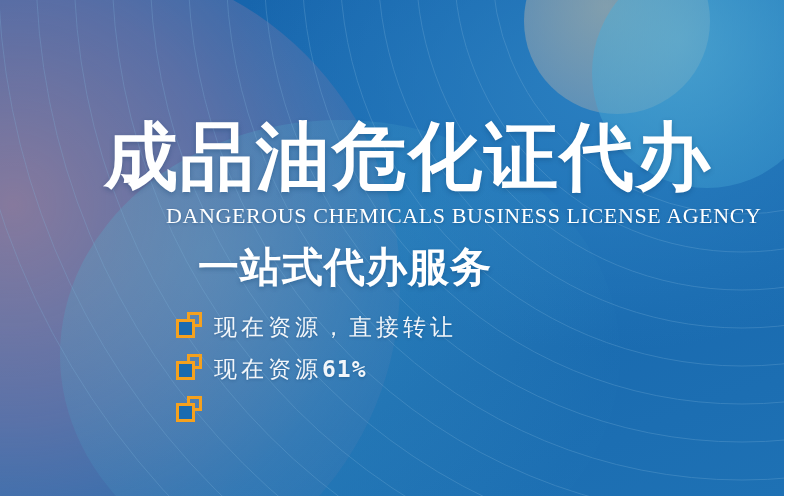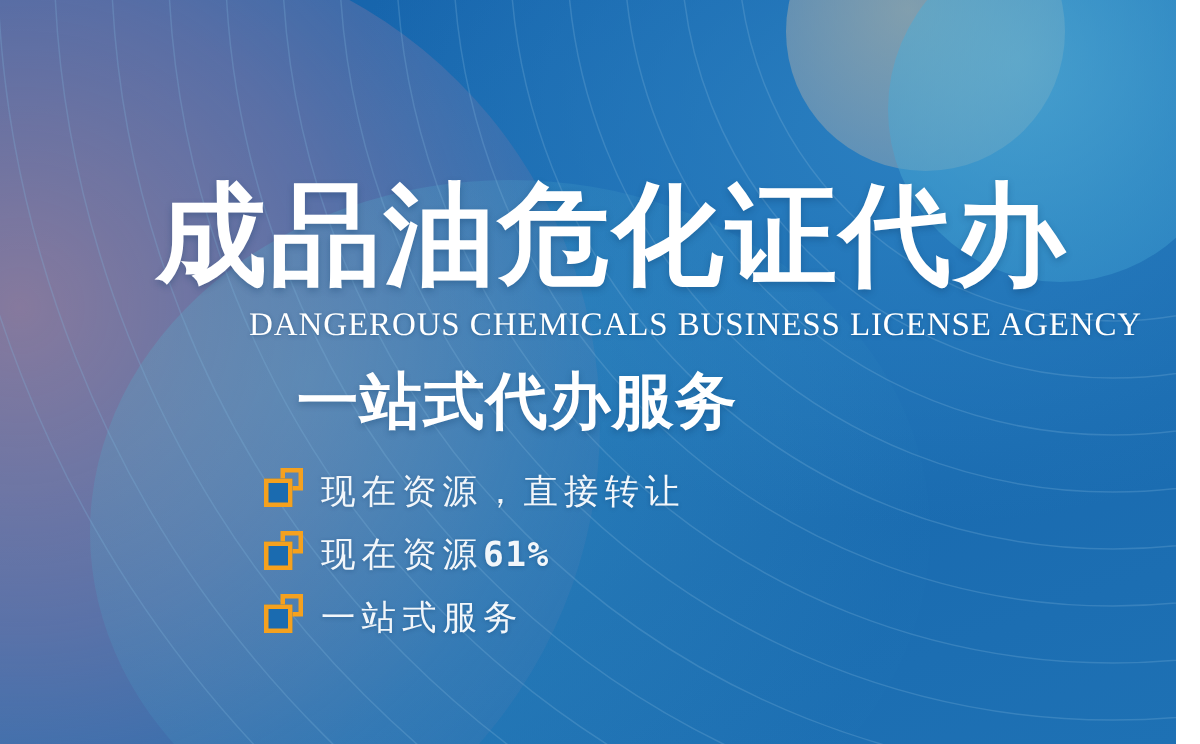"一站式服务" span.bullet-text { html: <span>一站式服务</span> -> none }
